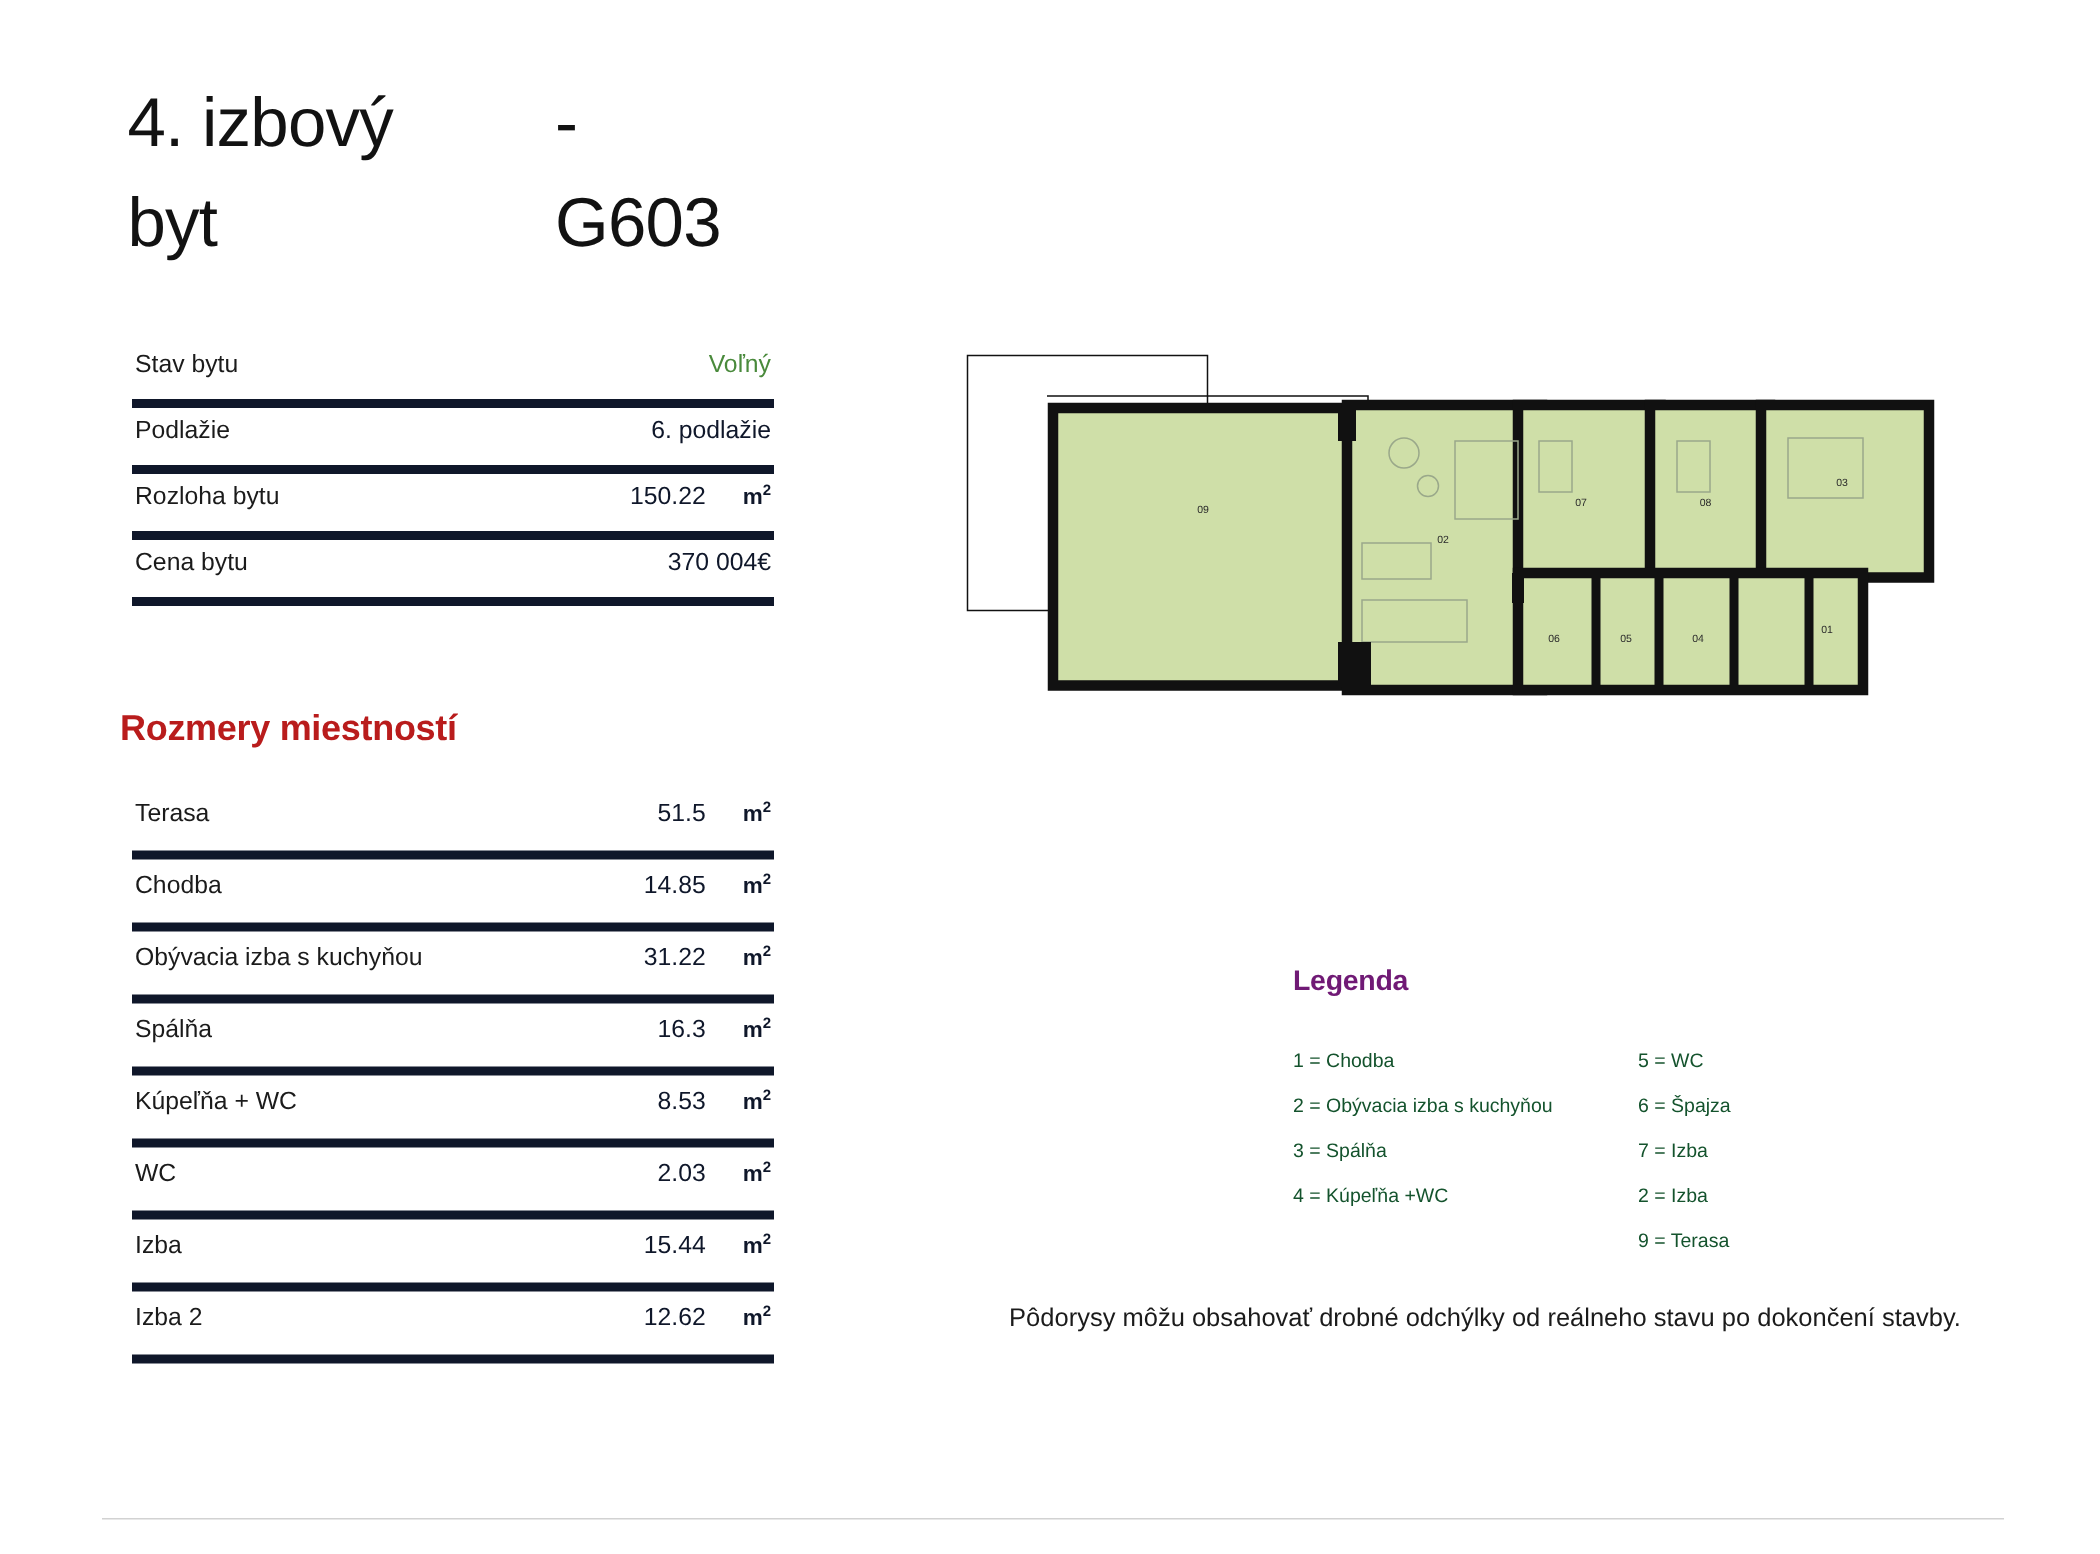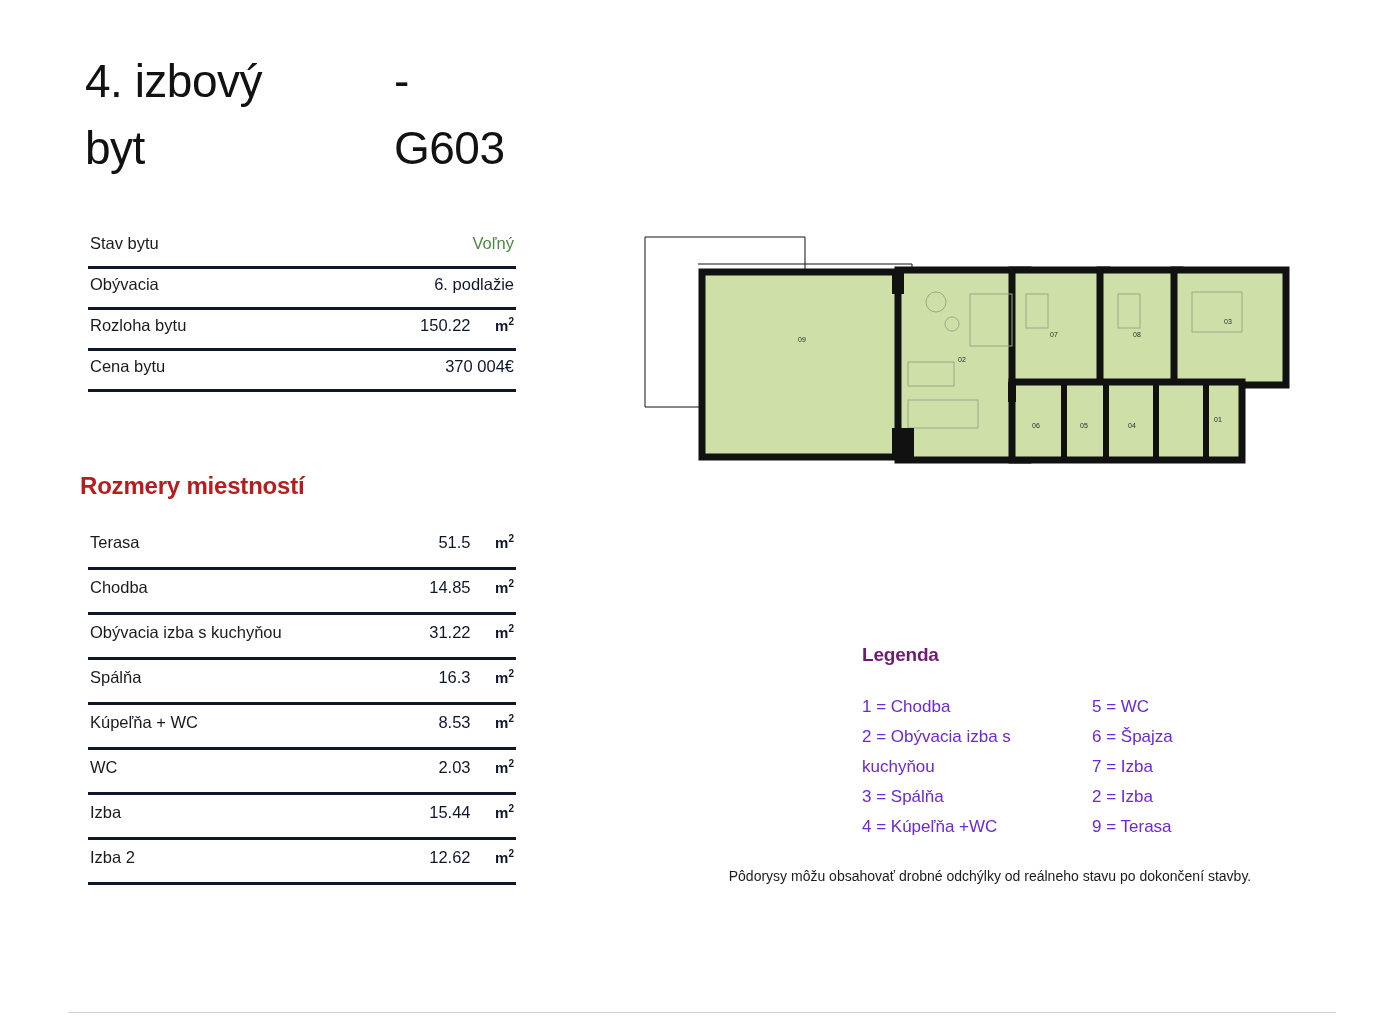"4. izbový" .title-row { gap: 24px -> none }
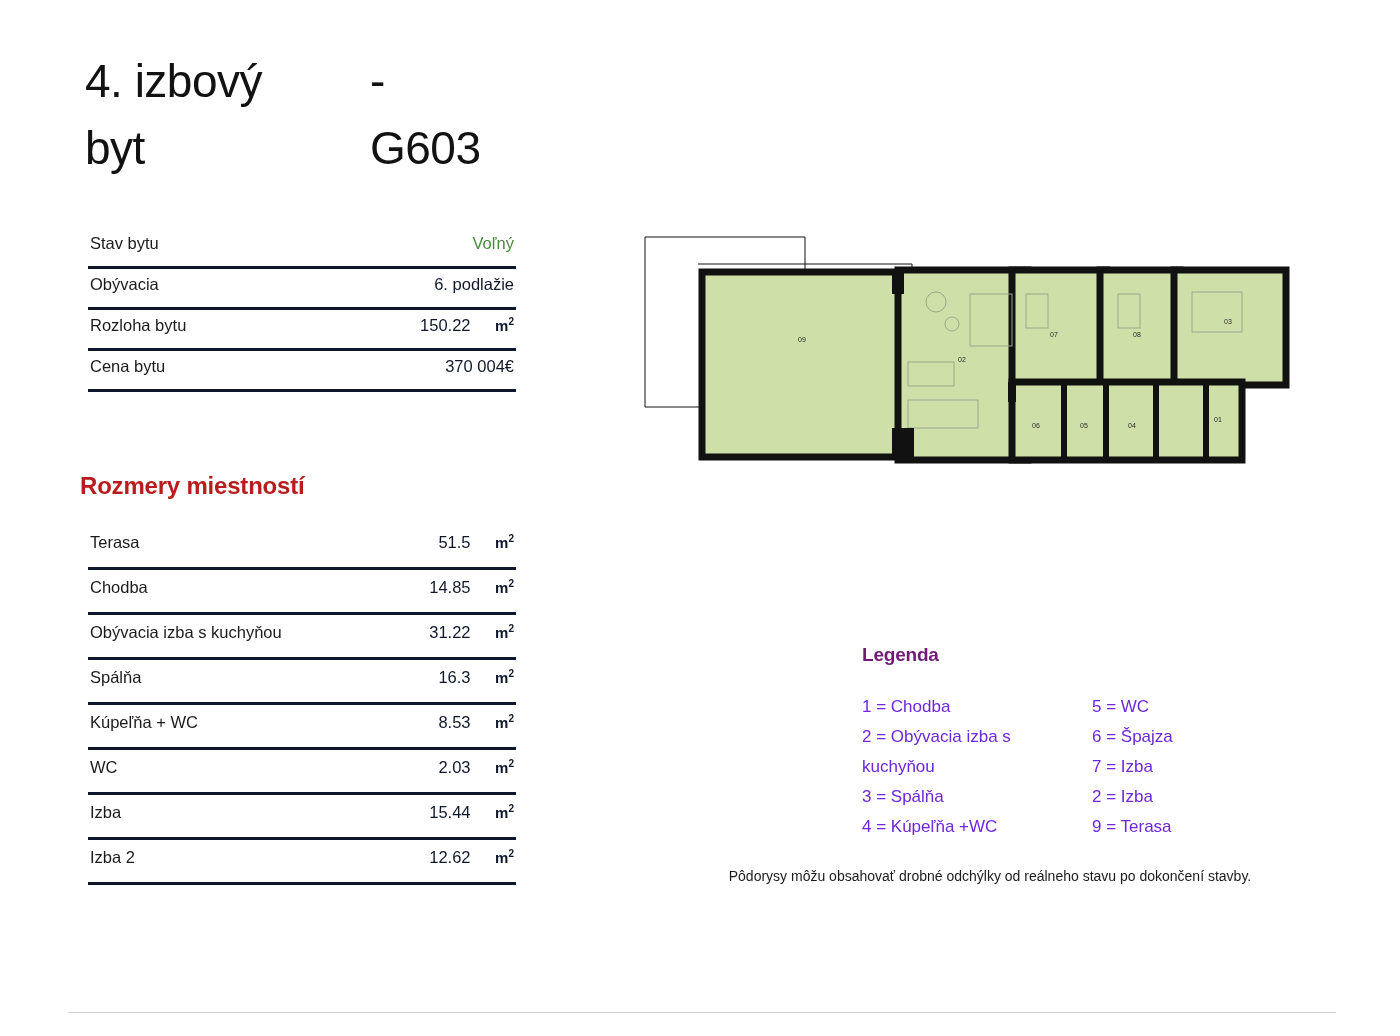"Stav bytu" .info-row { border-bottom: 3px solid #0f172a -> 6px solid #0f172a }
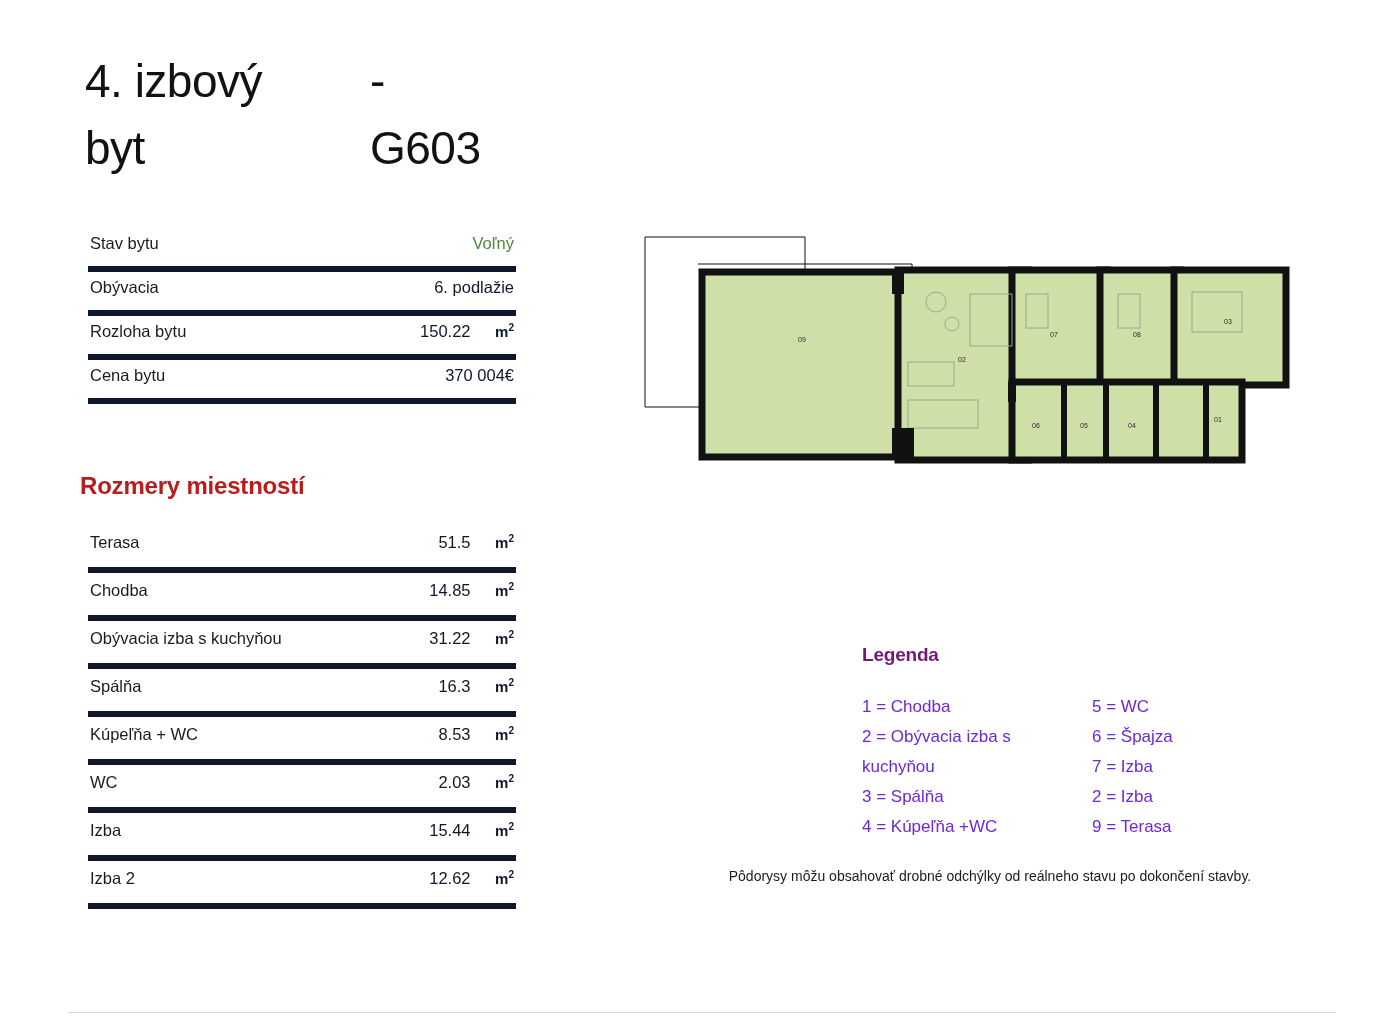"Obývacia" span.info-label { text: Obývacia -> Podlažie }
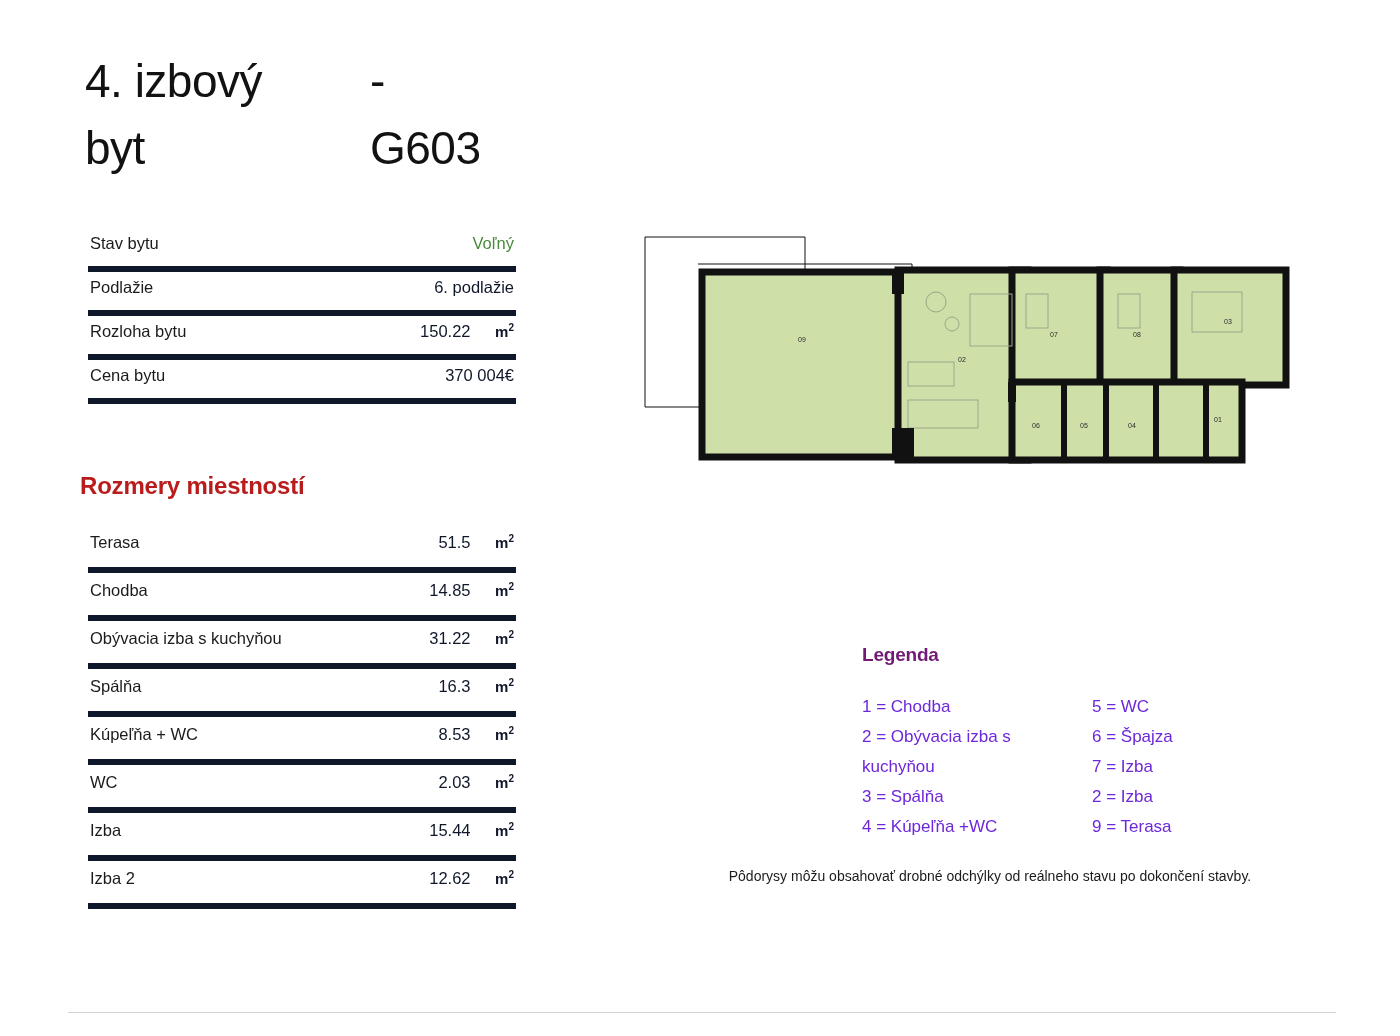"1 = Chodba" .legend { color: #6d28d9 -> #14532d; font-size: 17px -> 13px }
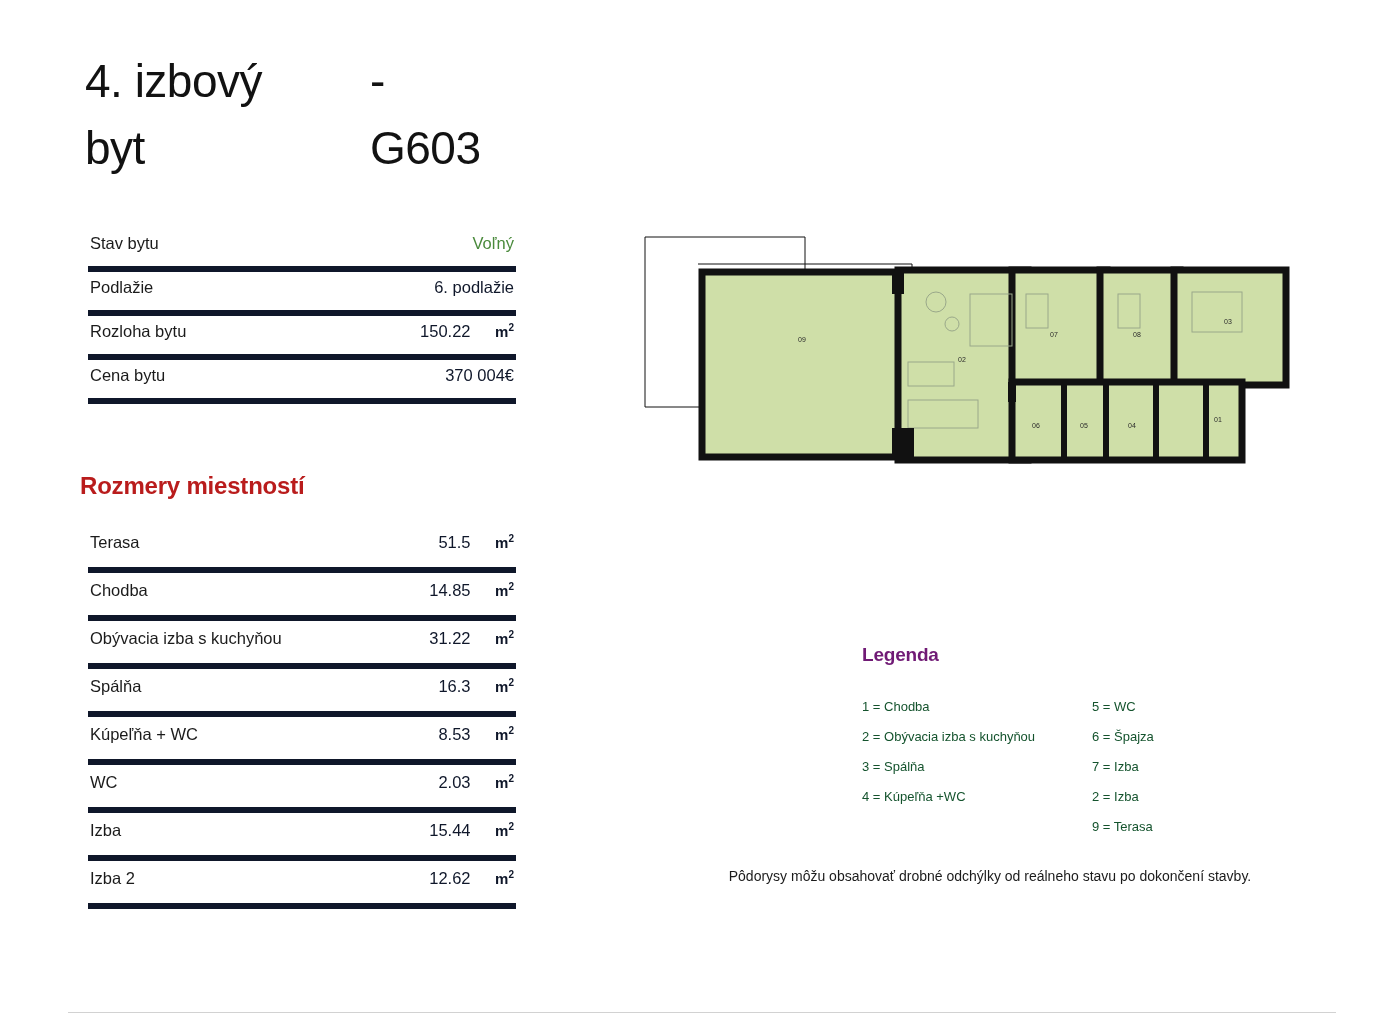"Pôdorysy môžu obsahovať drobné odchýlky" .disclaimer { font-size: 14px -> 17px }
